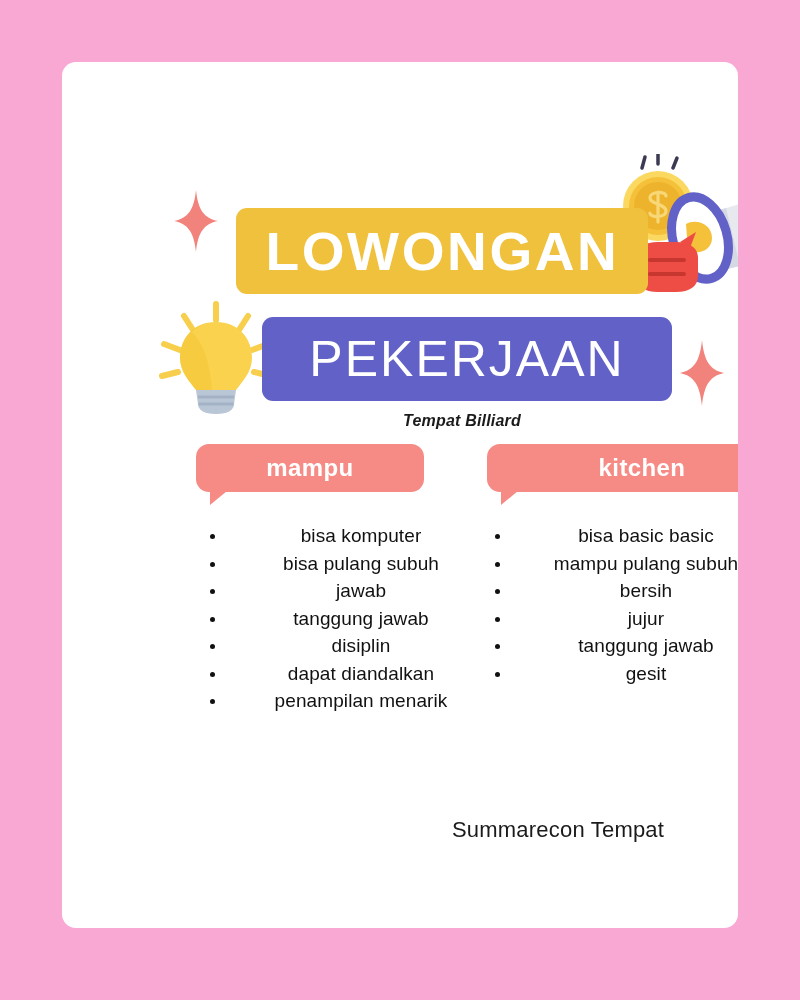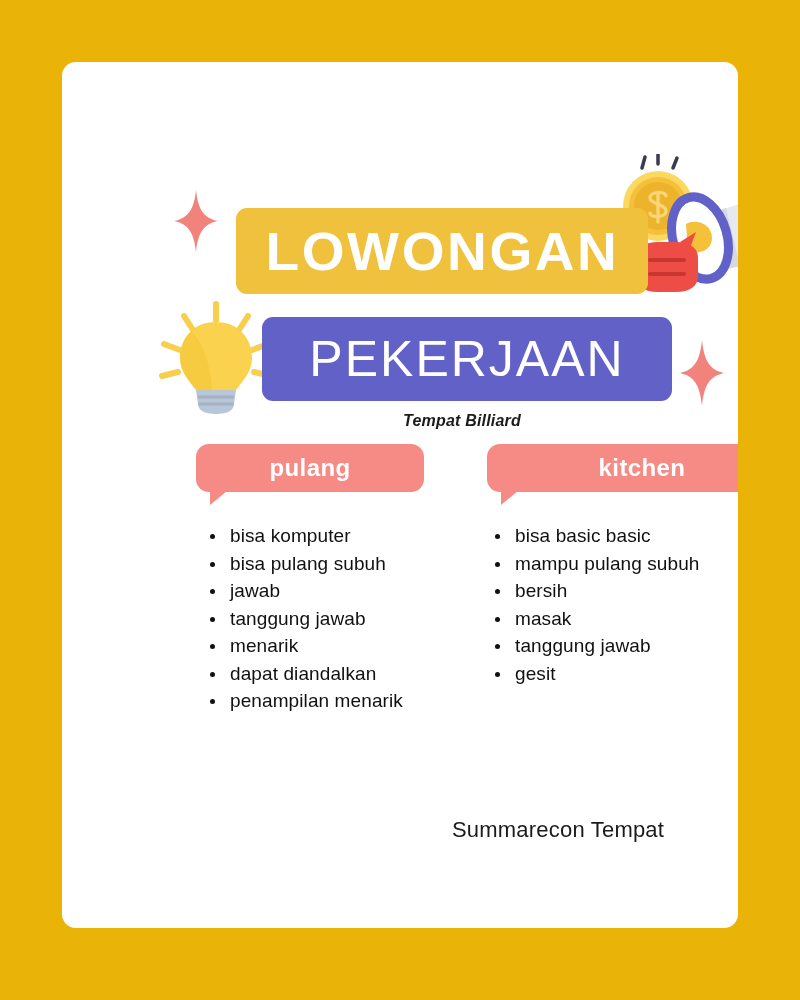"LOWONGAN" #poster { background: #eab308 -> #f9a8d4 }
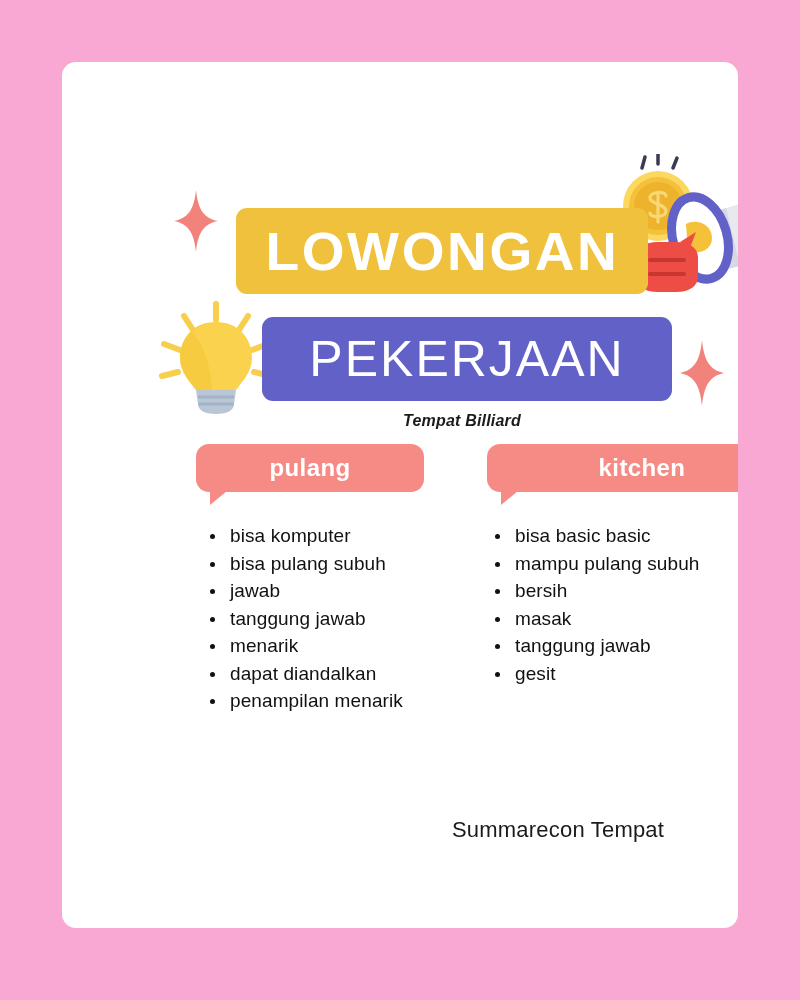"pulang" span.bubble-label { text: pulang -> mampu }
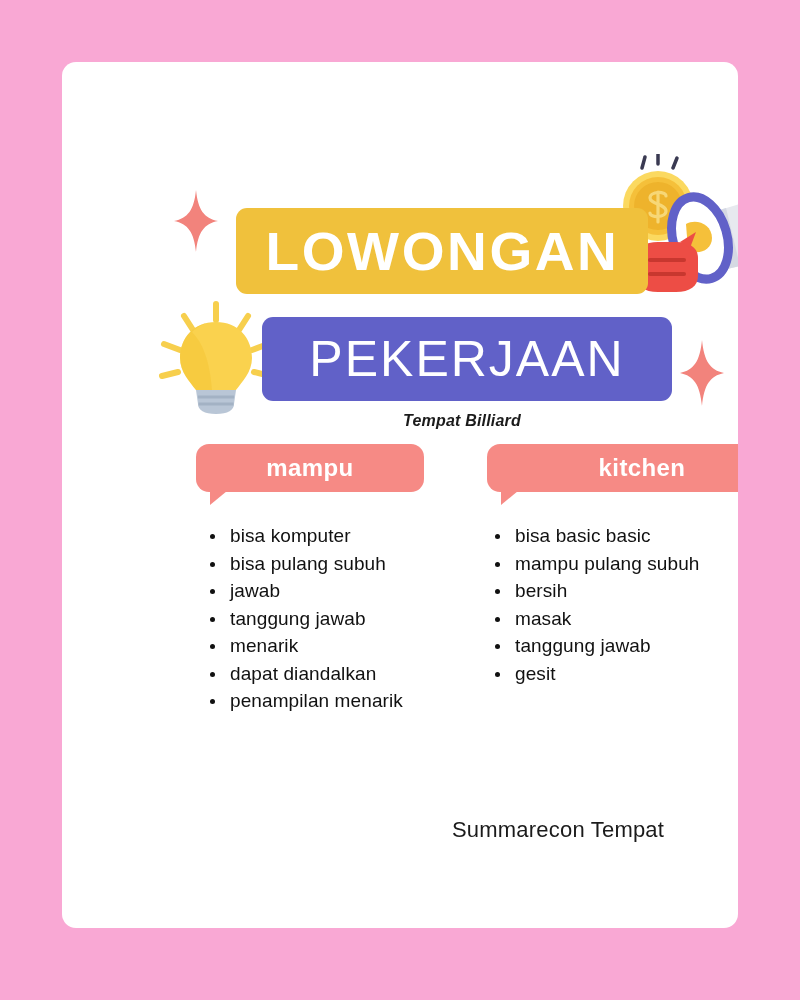"bisa komputer" .req-list { text-align: none -> center }
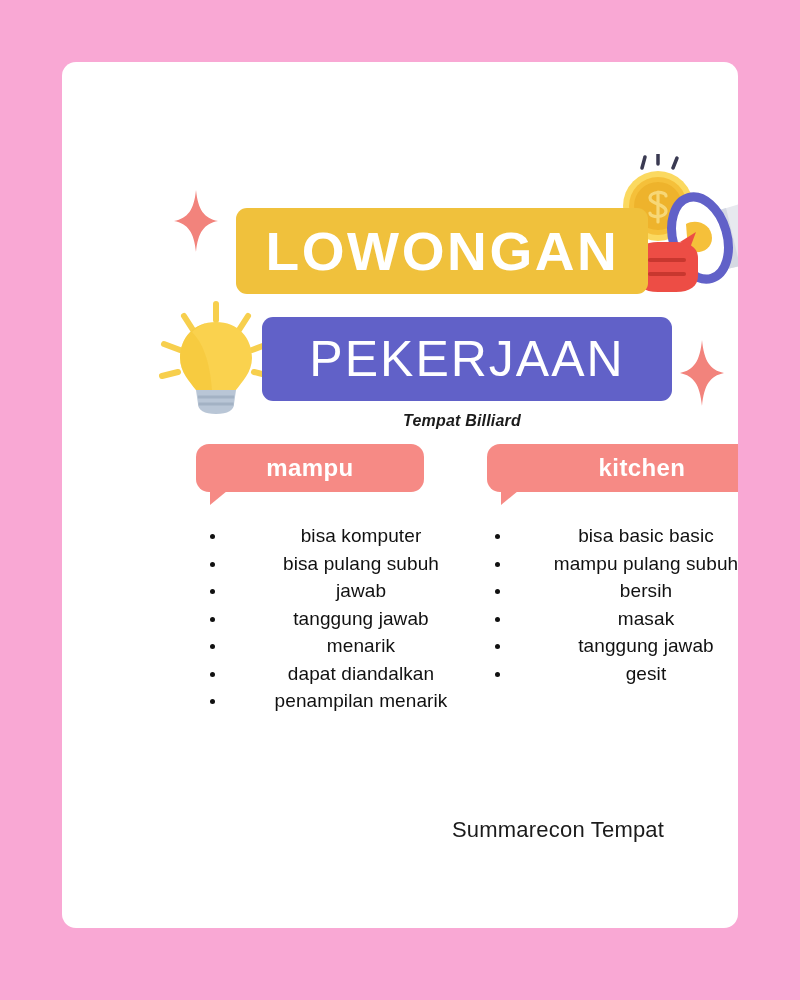"masak" li { text: masak -> jujur }
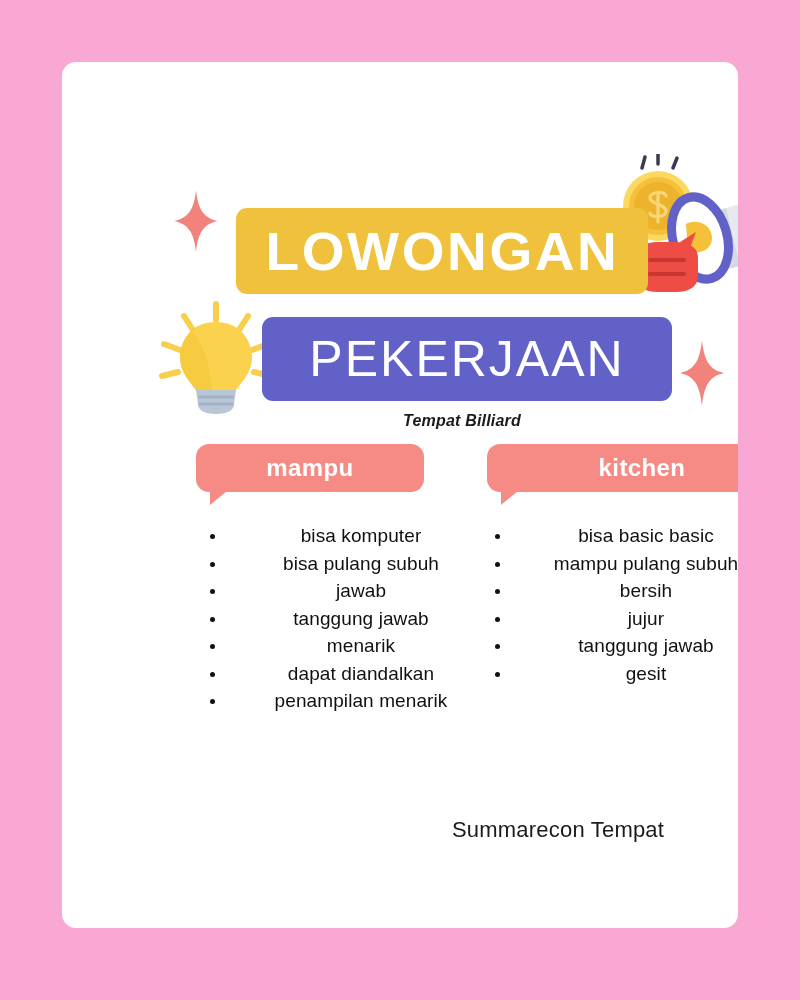"menarik" li { text: menarik -> disiplin }
